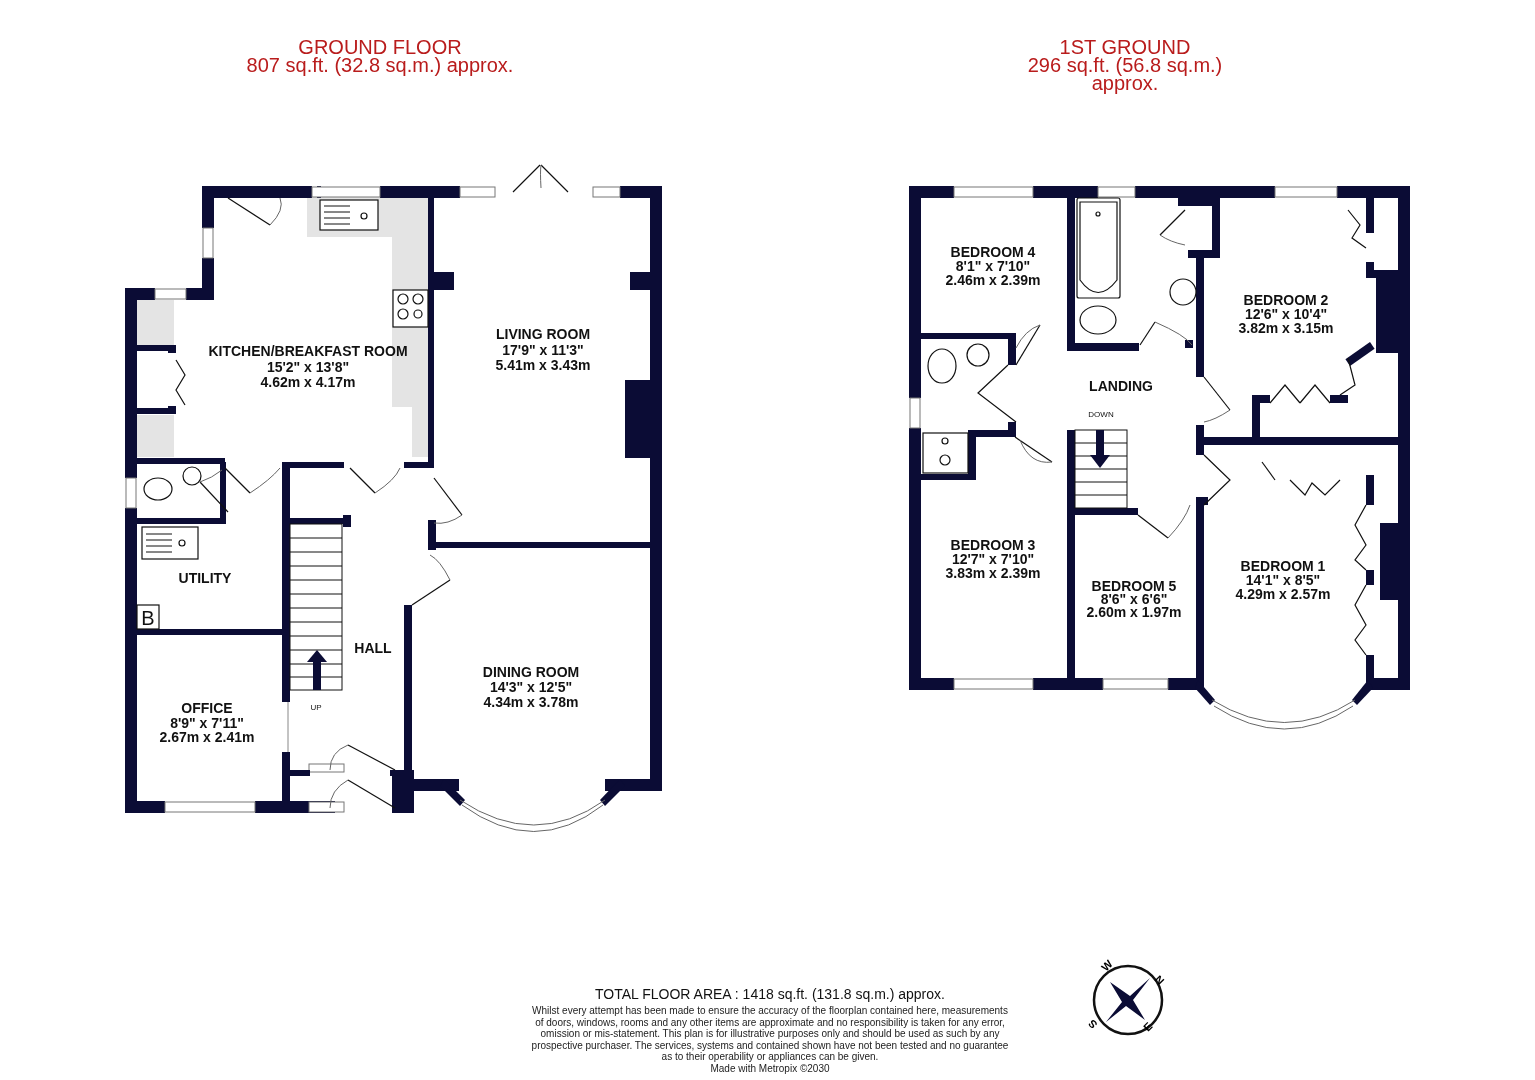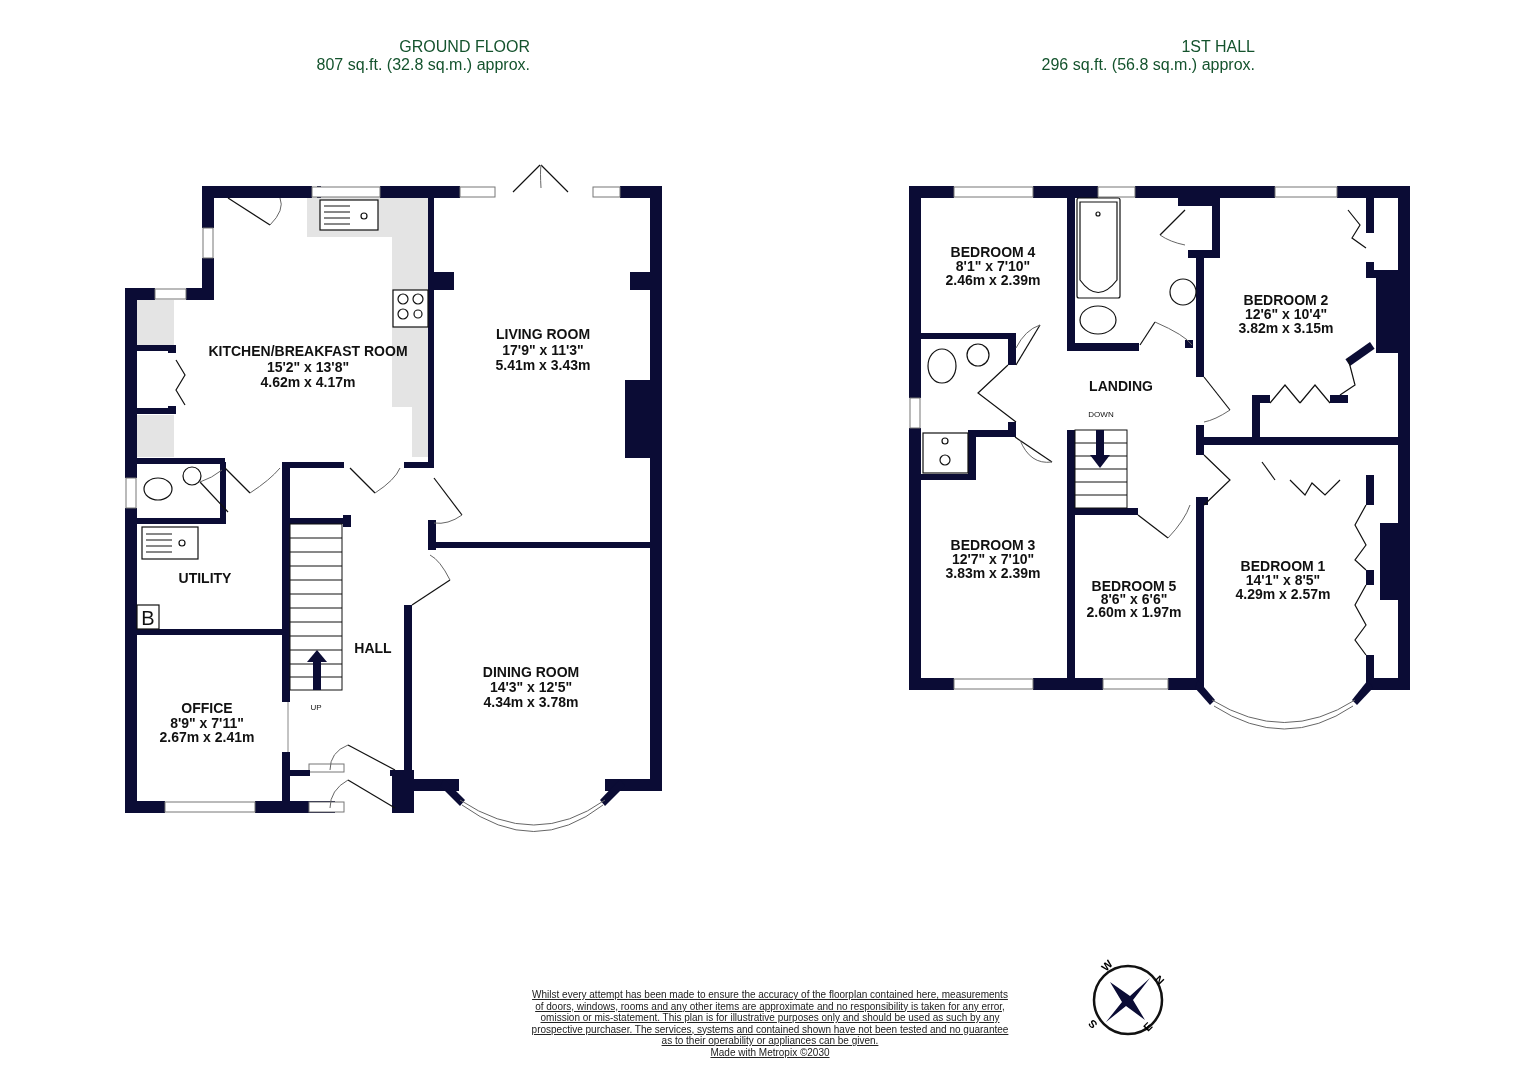"GROUND FLOOR" .floor-header { color: #14532d -> #b91c1c; font-size: 16px -> 20px; text-align: right -> center }
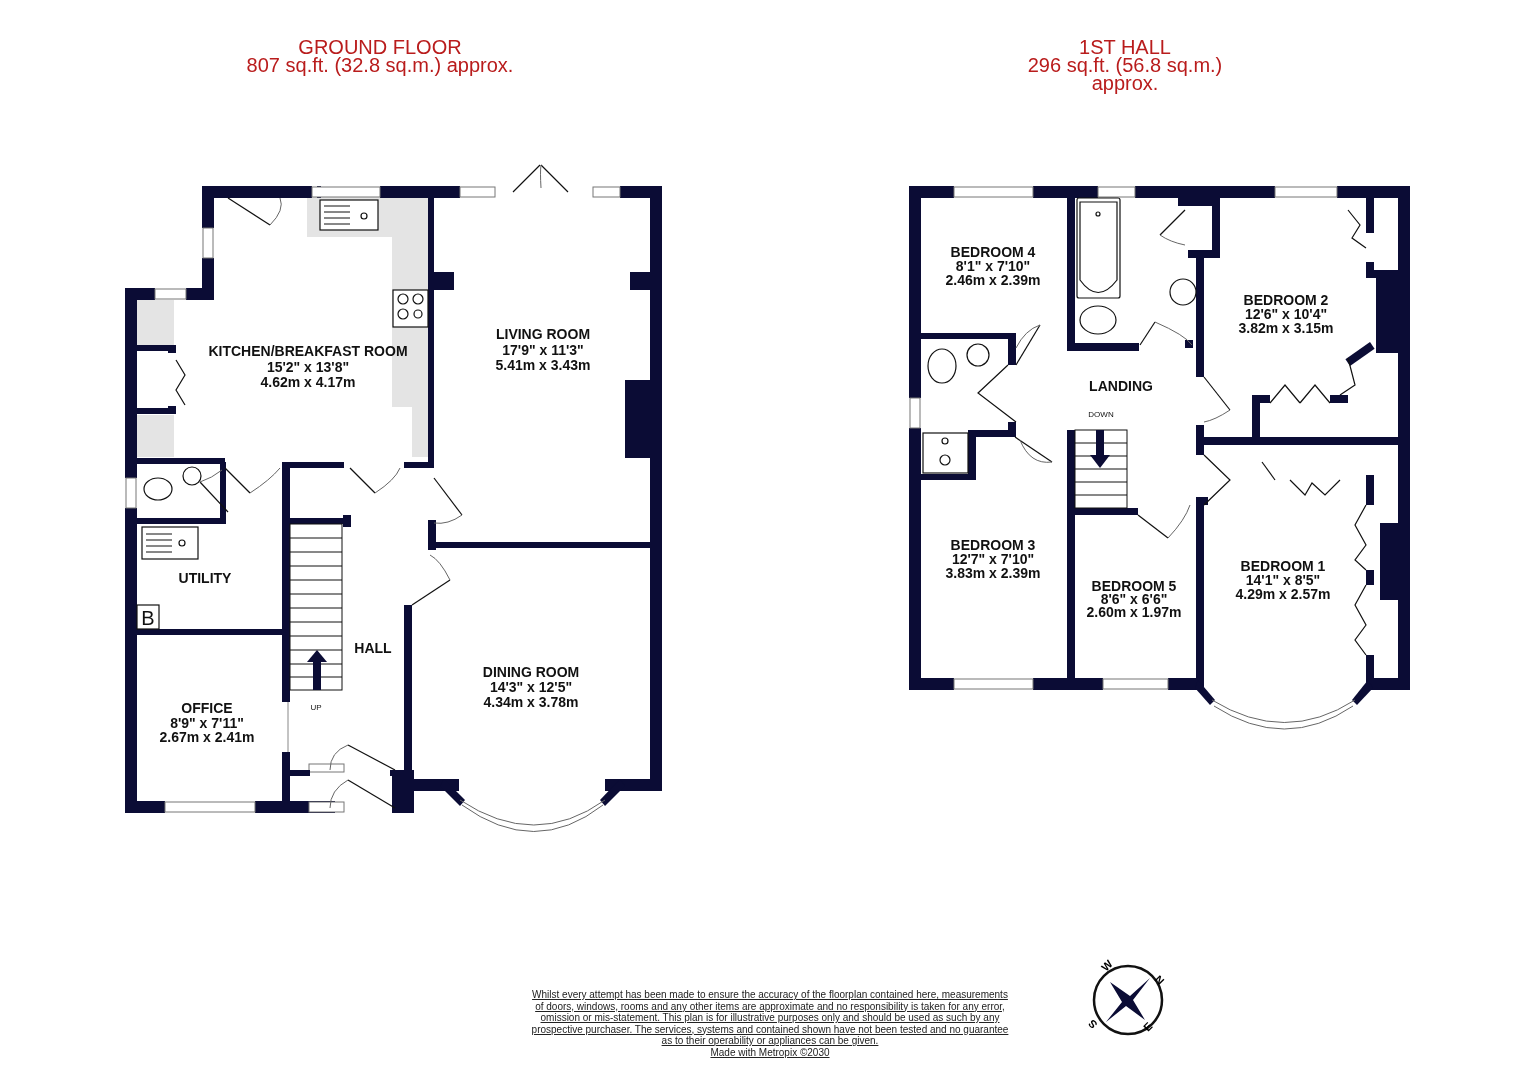"1ST HALL" span.t { text: HALL -> GROUND }
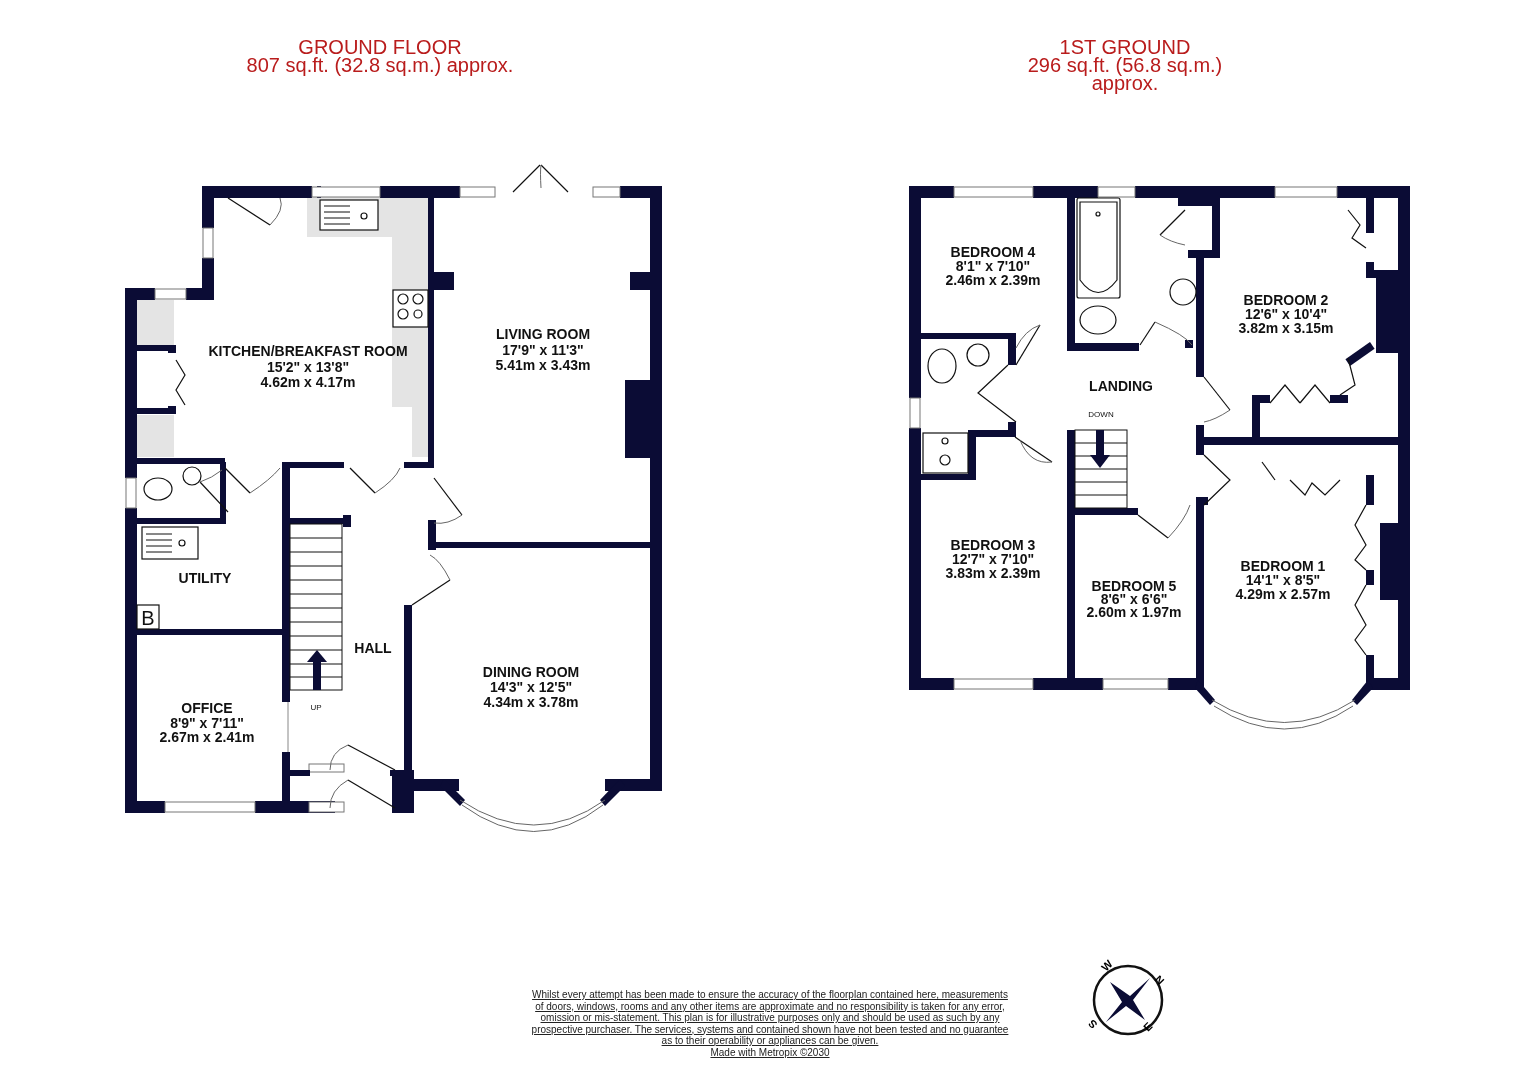"TOTAL FLOOR AREA : 1418" div.total { html: none -> <div>TOTAL FLOOR AREA : 1418 sq.ft. (131.8 sq.m.) approx.</div> }
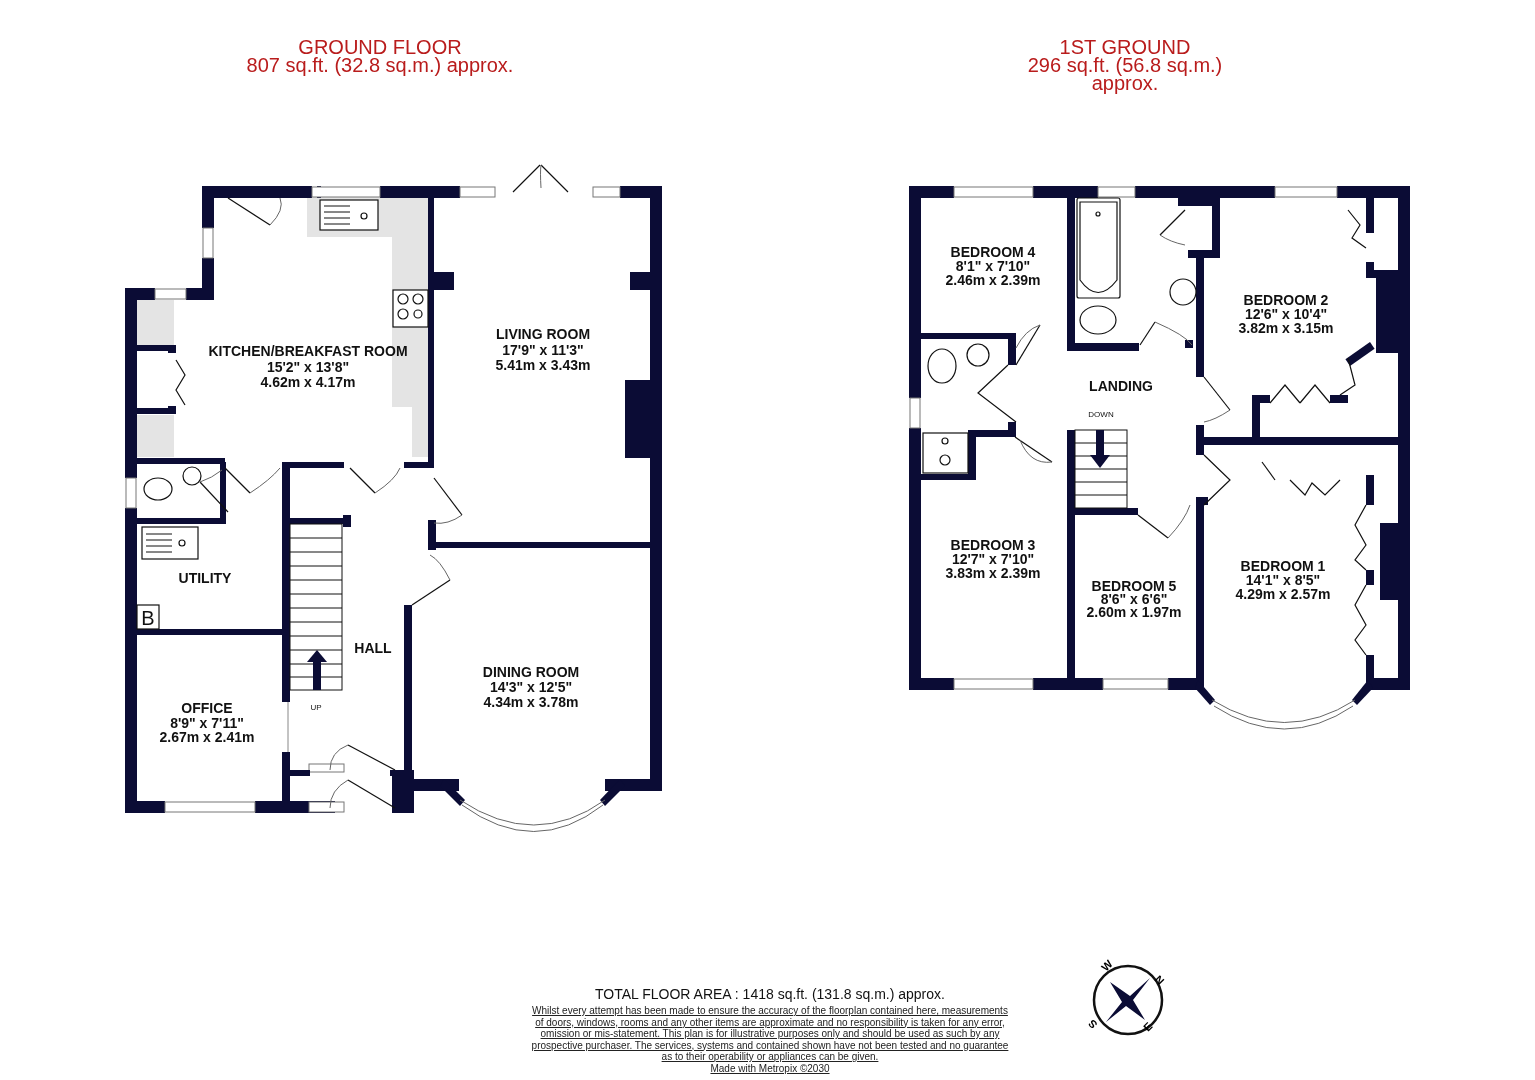"Whilst every attempt has been" .footer .disc { text-decoration: underline -> none }
